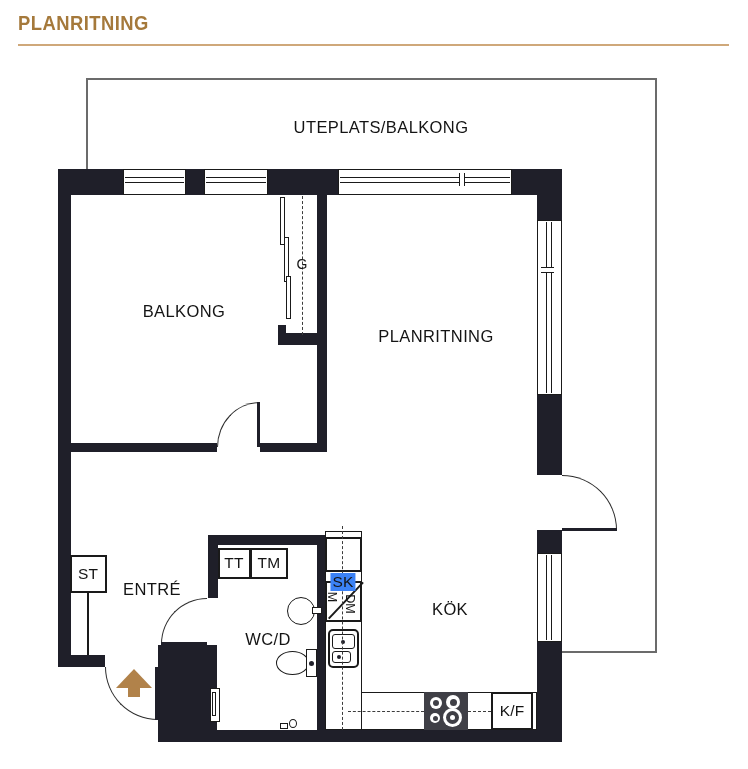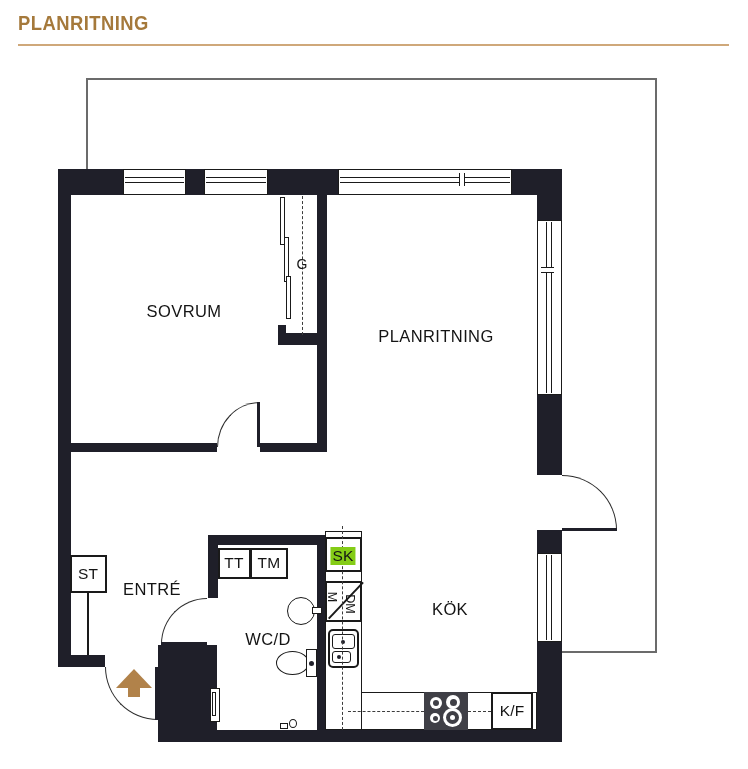"UTEPLATS/BALKONG" div.clbl { html: none -> <div>UTEPLATS/BALKONG</div> }
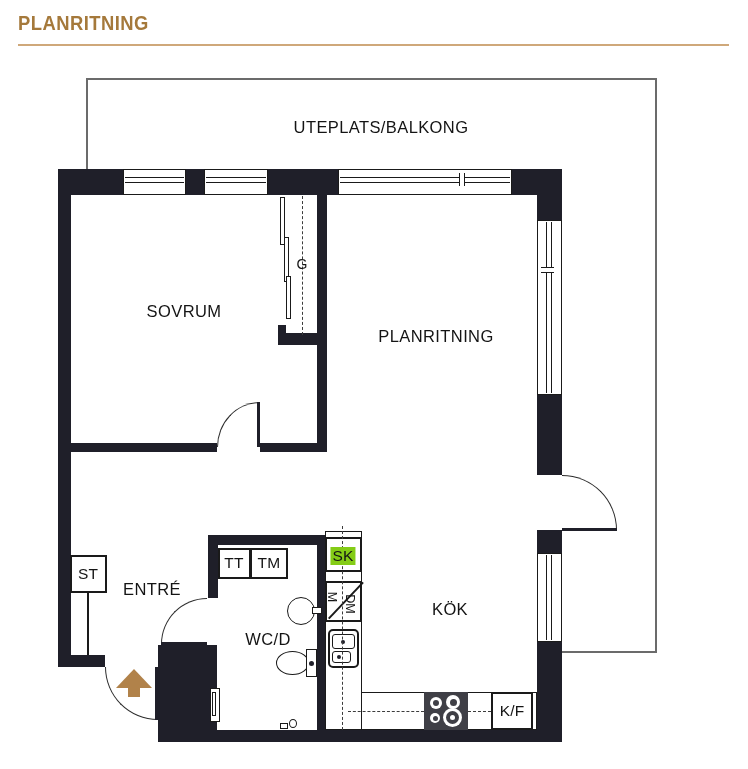"SOVRUM" div.clbl { text: SOVRUM -> BALKONG }
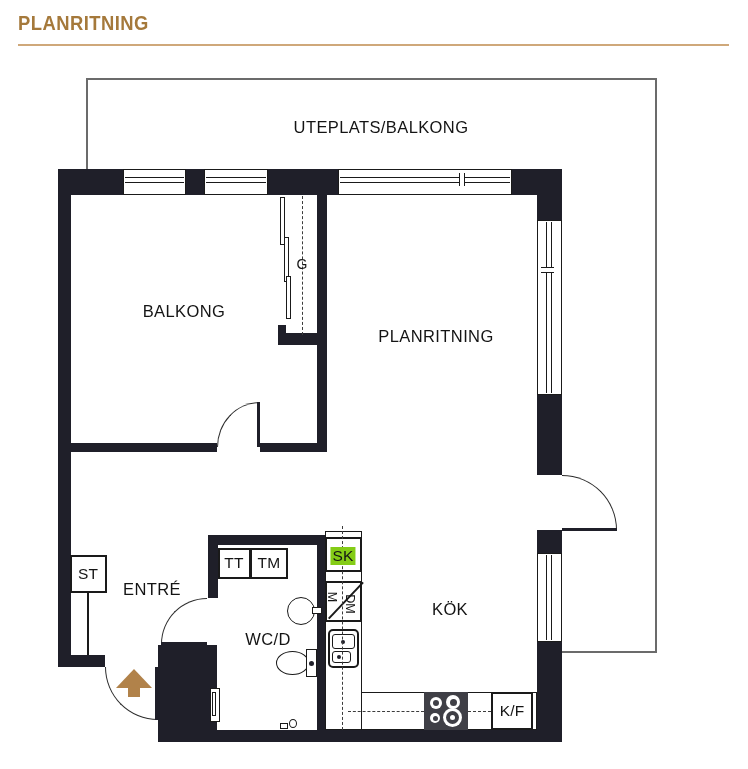"SK" div.clbl { background: #84cc16 -> #3b82f6; top: 556px -> 582px }
